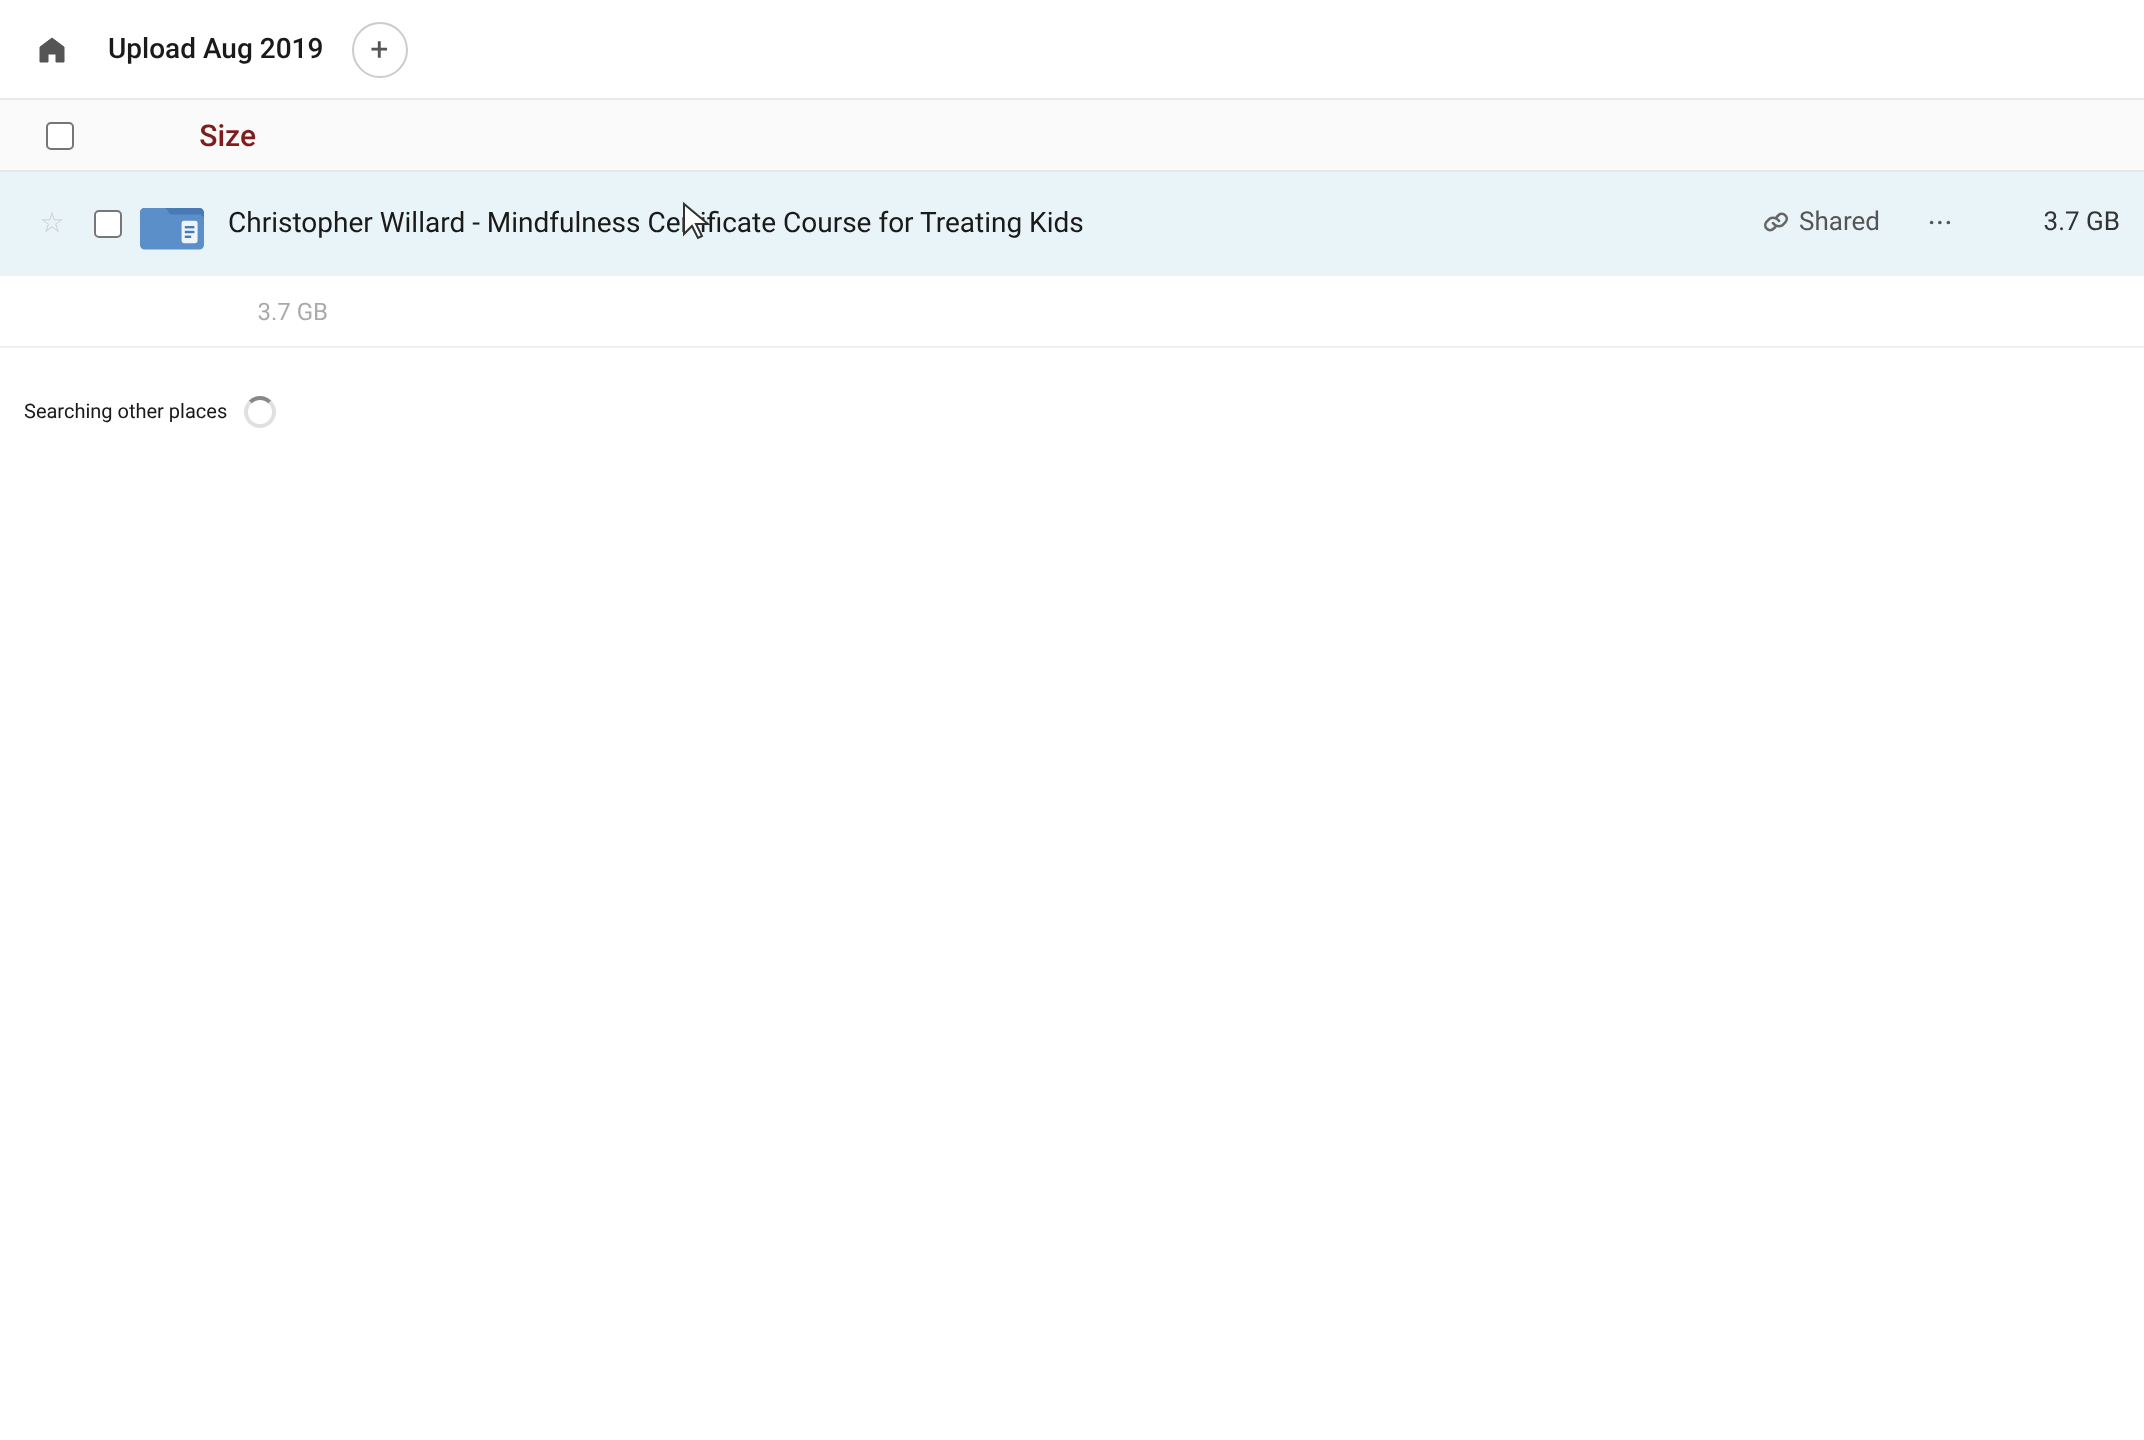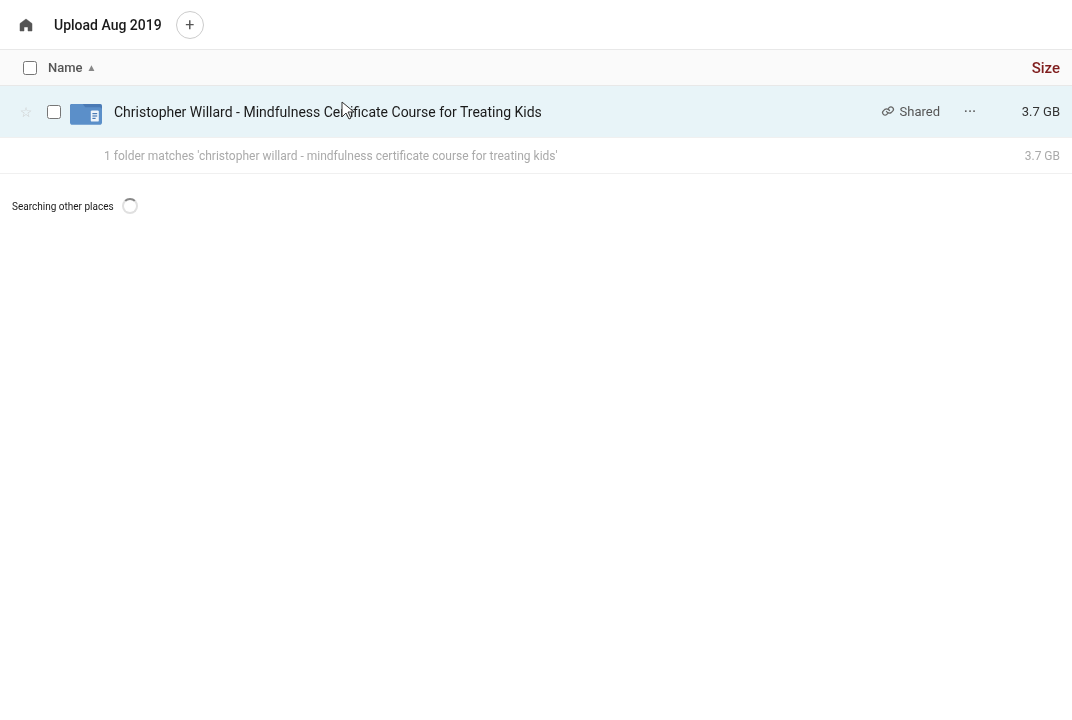"Name" div.col-name { html: <div> <span>Name</span> <span>▲</span> </div> -> none }
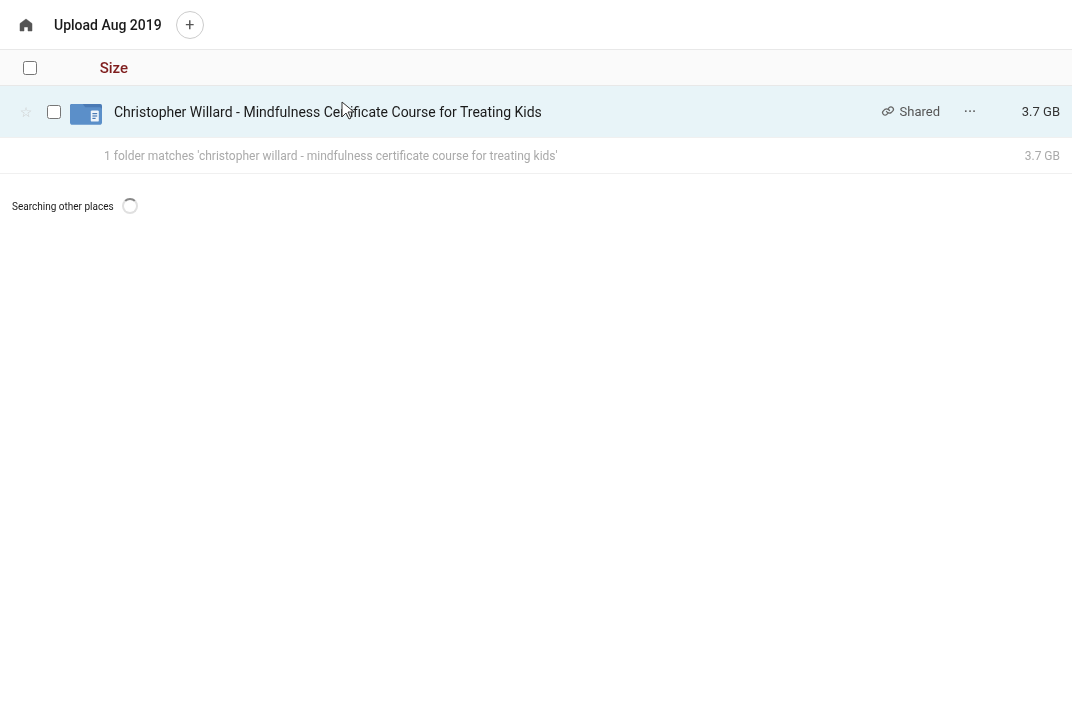"1 folder matches 'christopher willard" div.match-text { html: <div>1 folder matches 'christopher willard - mindfulness certificate course for treating kids'</div> -> none }
